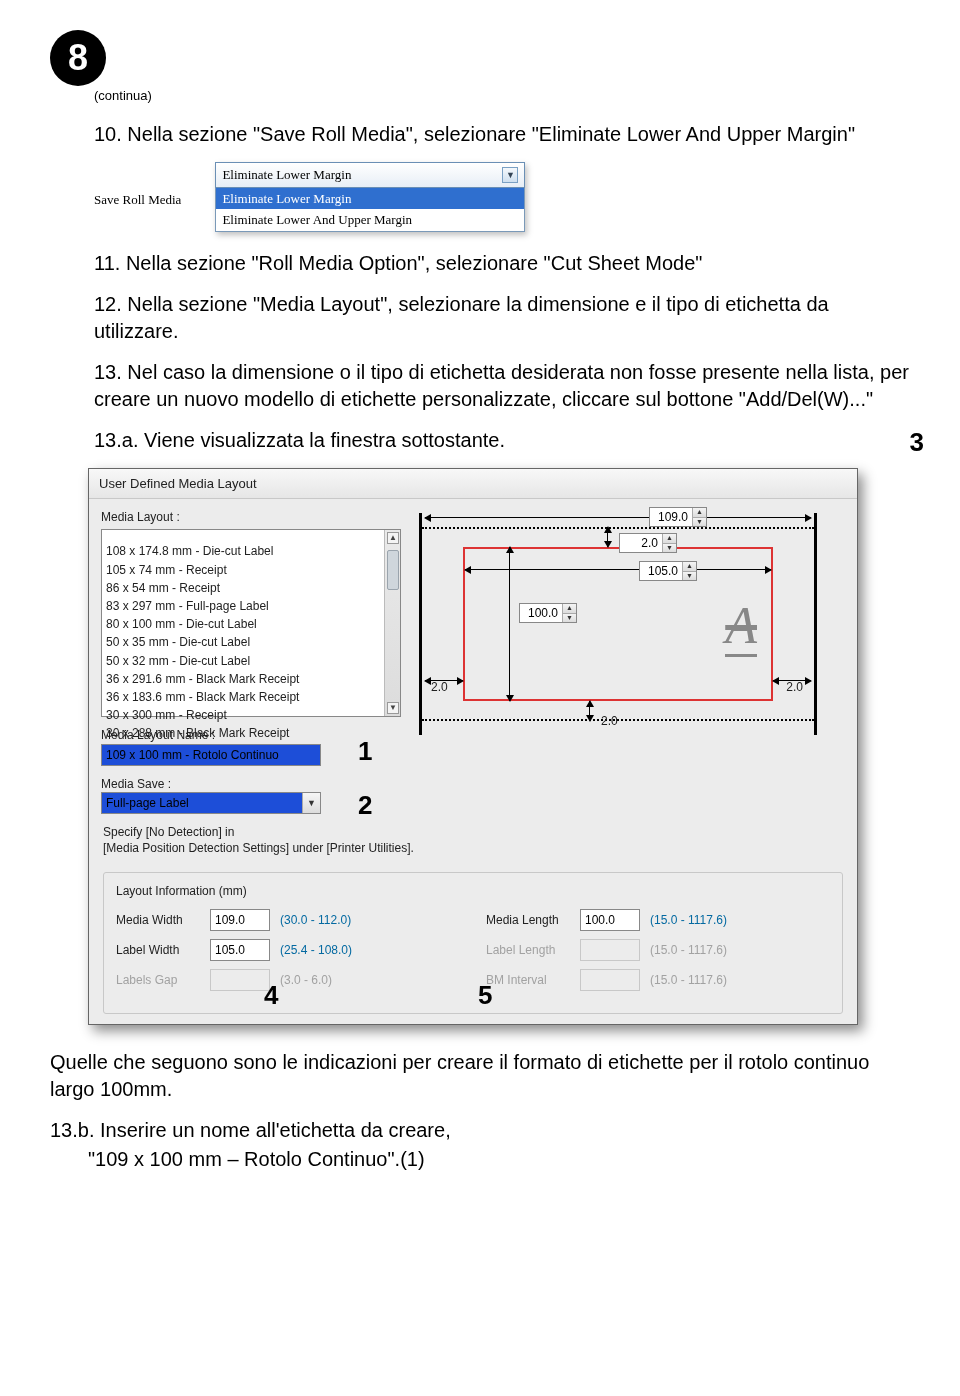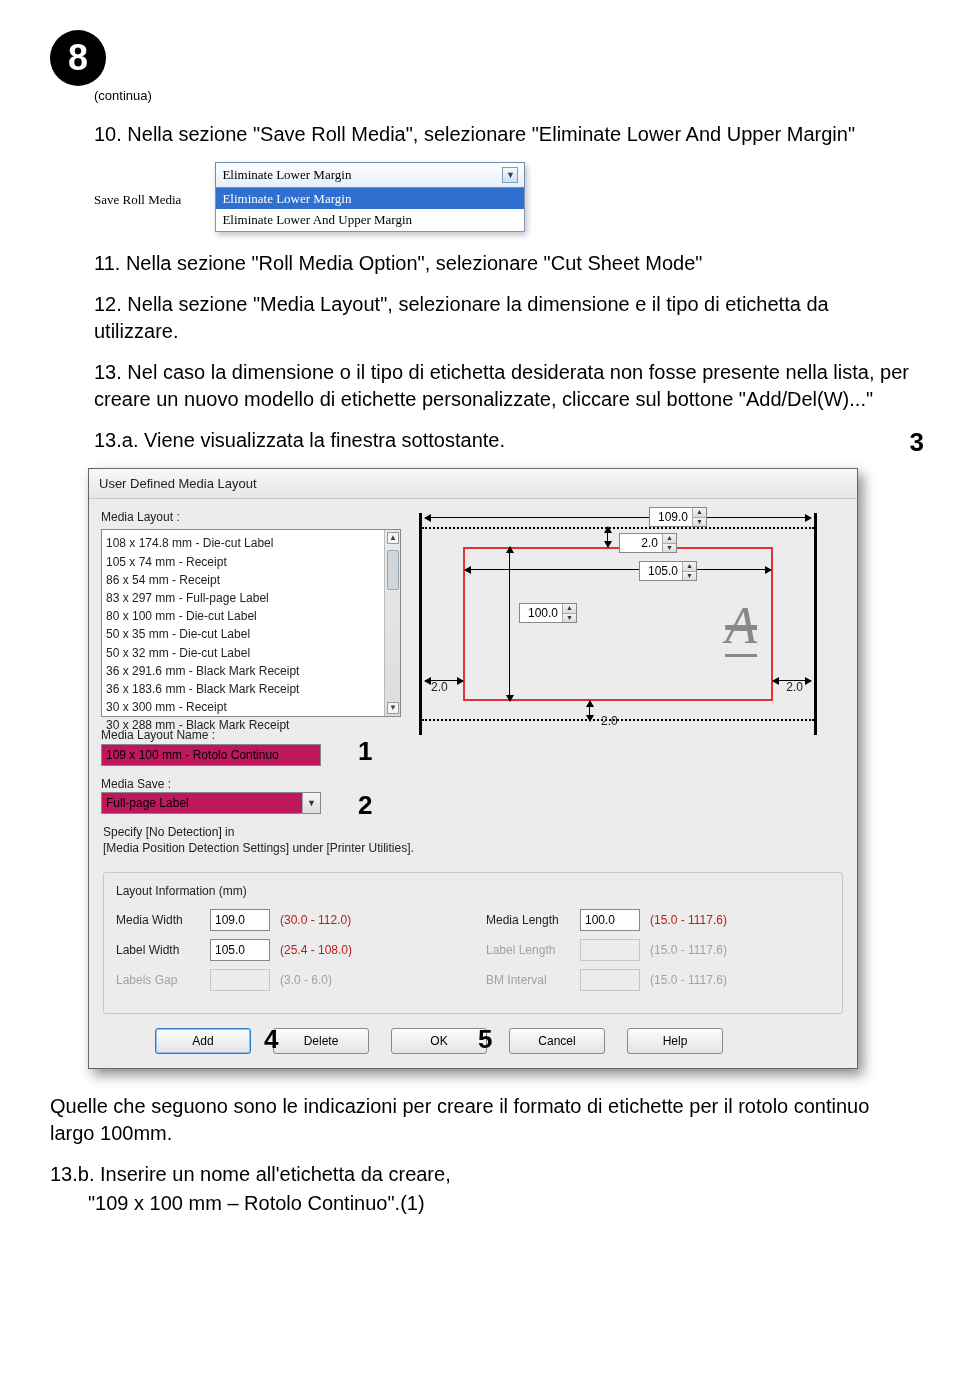"108 x 174.8 mm -" .list-items { padding: 4px 4px -> 12px 4px }
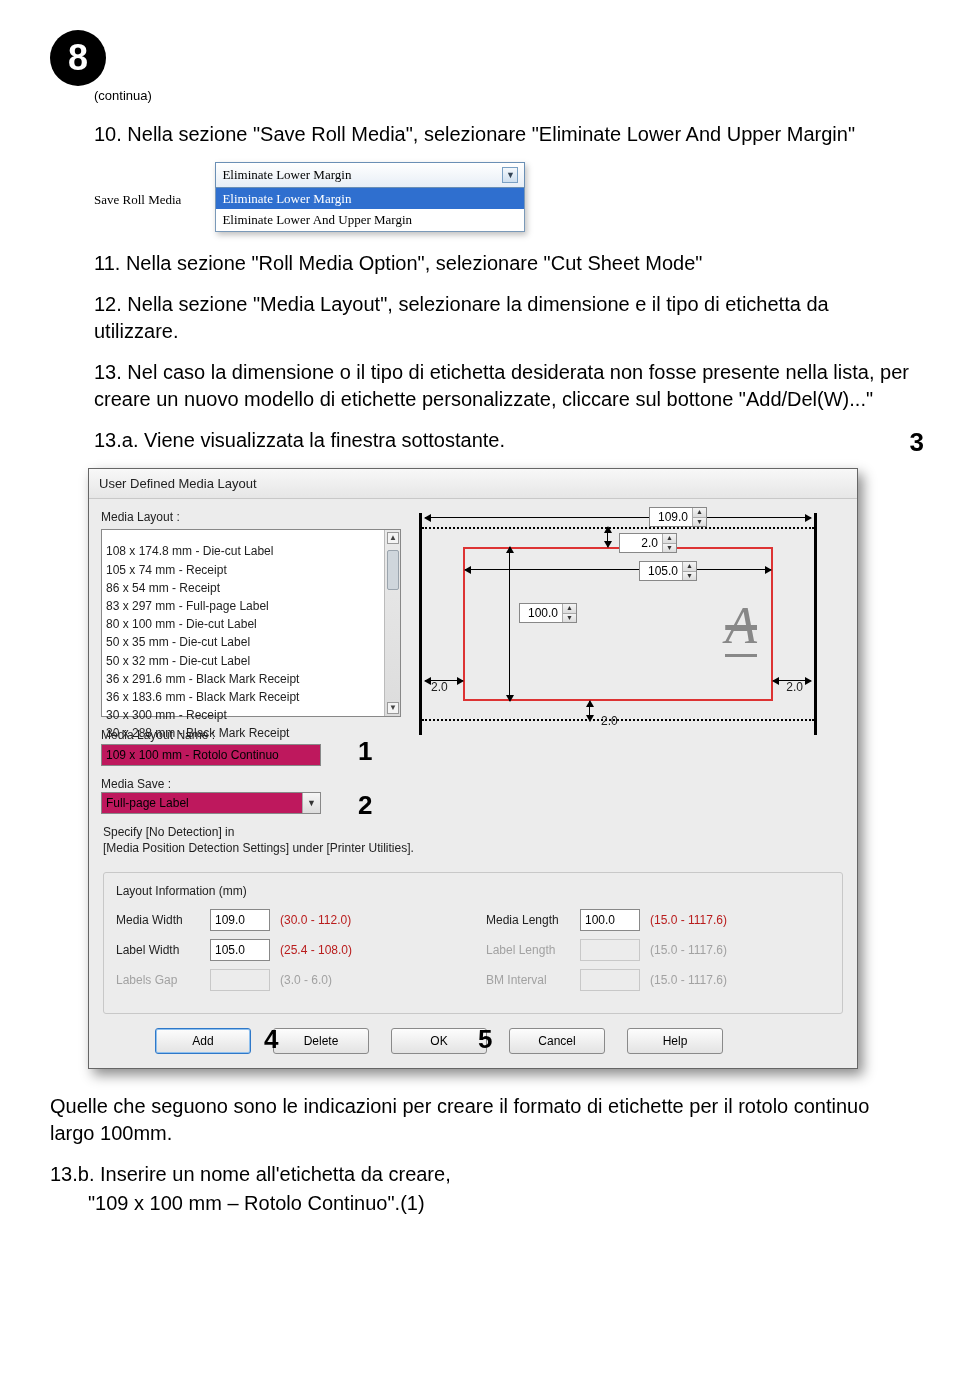"109 x 100 mm -" .field-row input { background: #be185d -> #1d4ed8 }
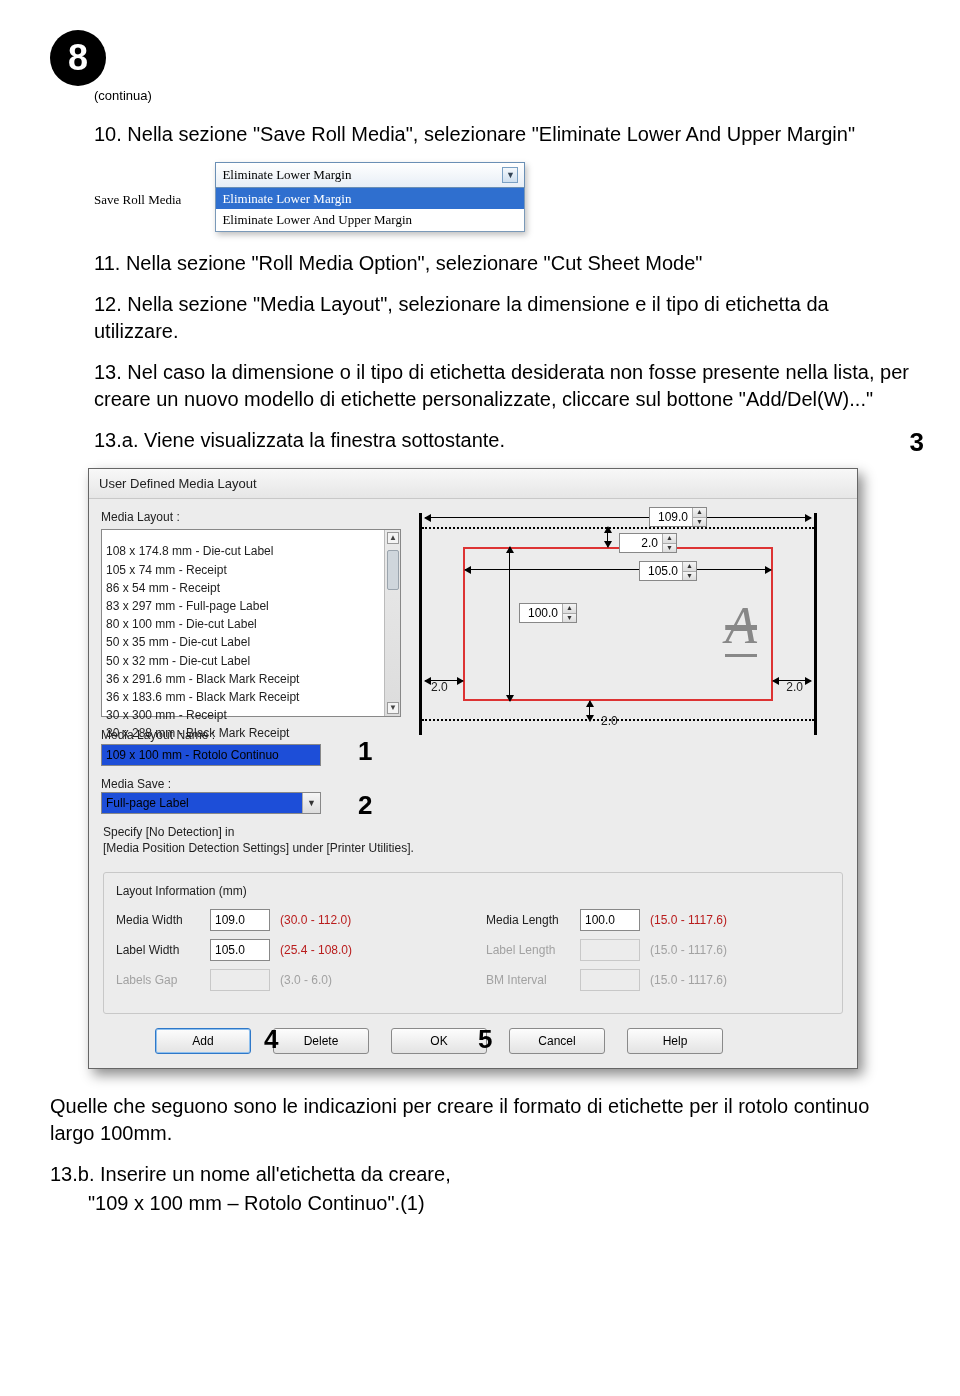"(30.0 - 112.0)" .grow2 .rng { color: #b91c1c -> #0369a1 }
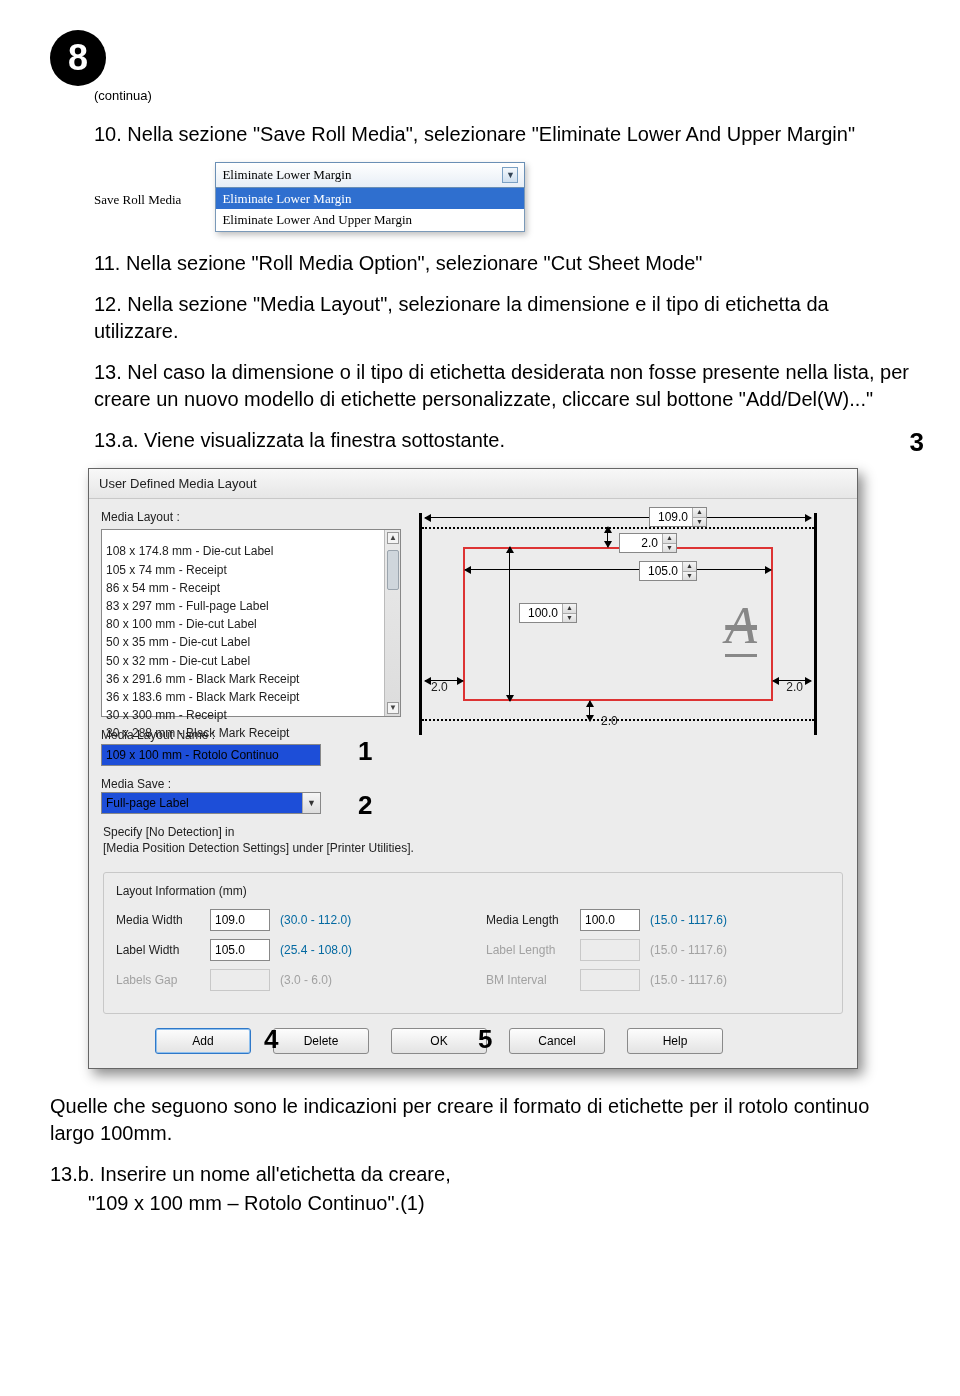"Add" div.btnrow { html: <div> <div></div> <button>Add</button> <button>Delete</button> <button>OK</button> <button>Cancel</button> <button>Help</button> </div> -> none }
